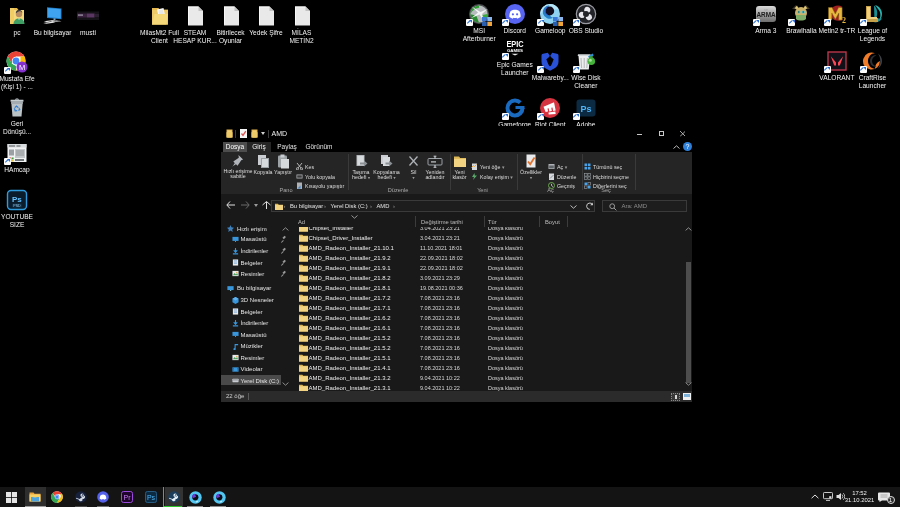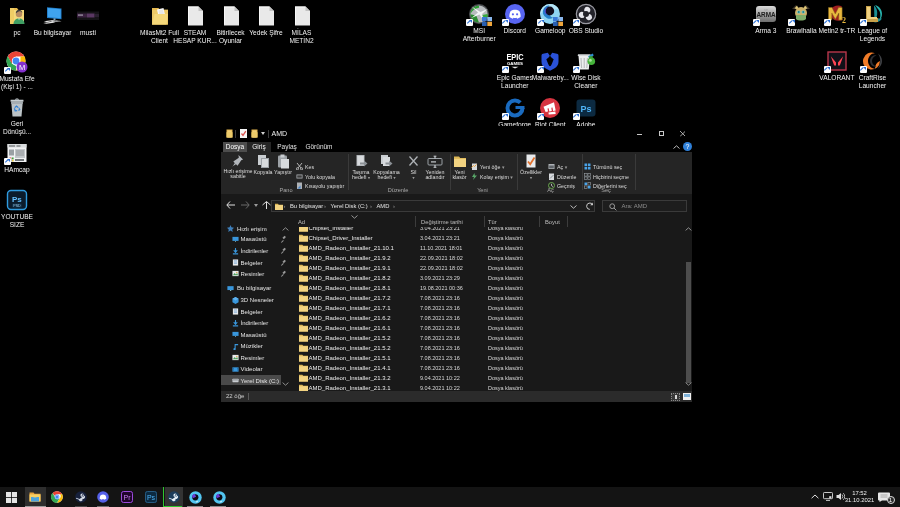"EPIC" div.di { top: 50px -> 37px }
